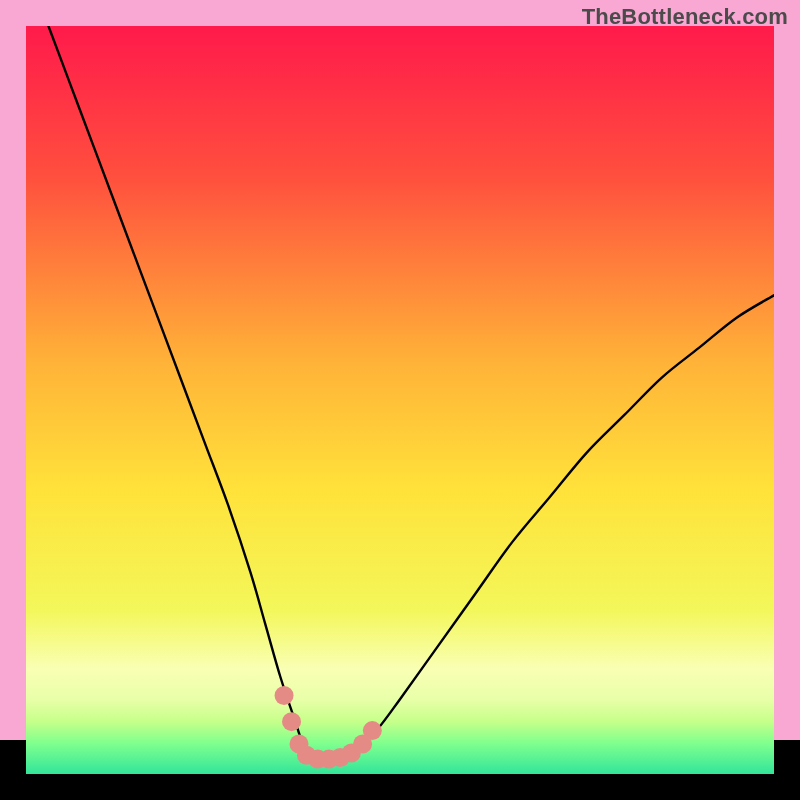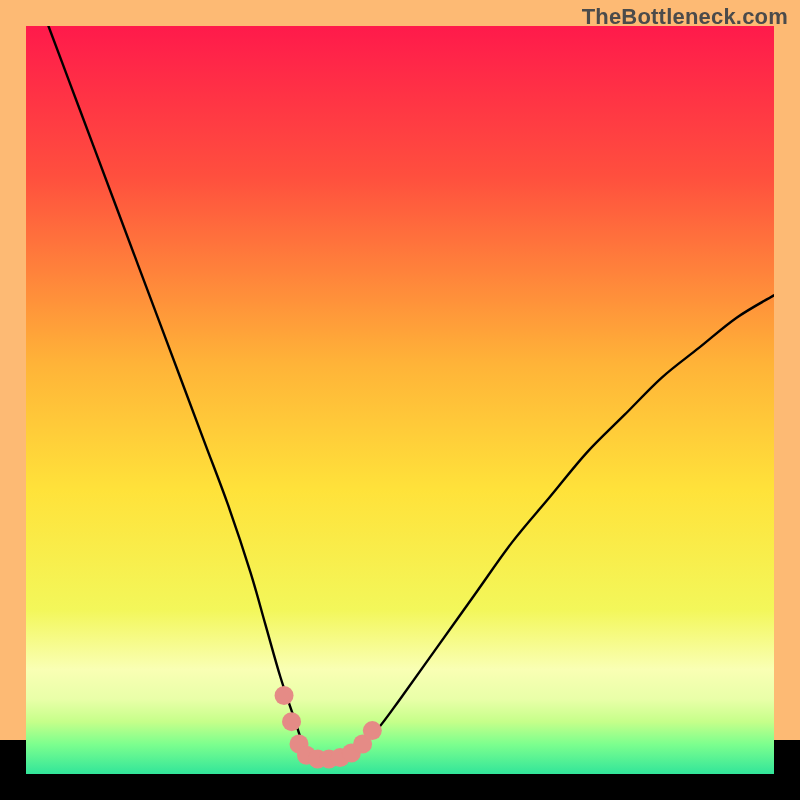"TheBottleneck.com" .stage { background: #fdba74 -> #f9a8d4 }
